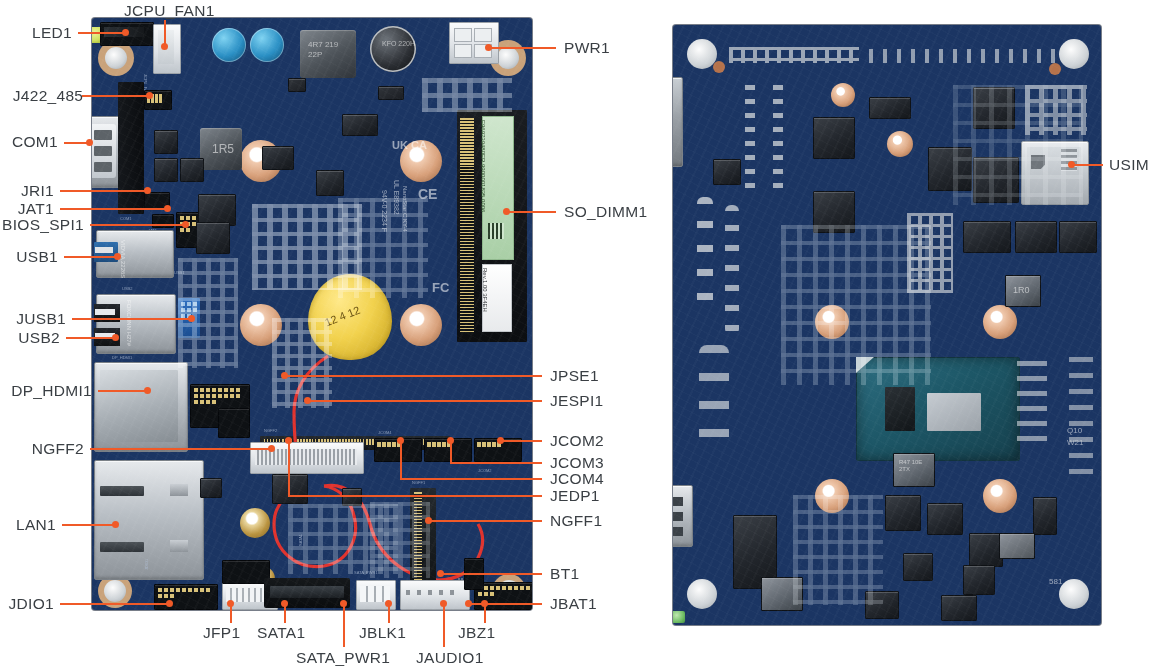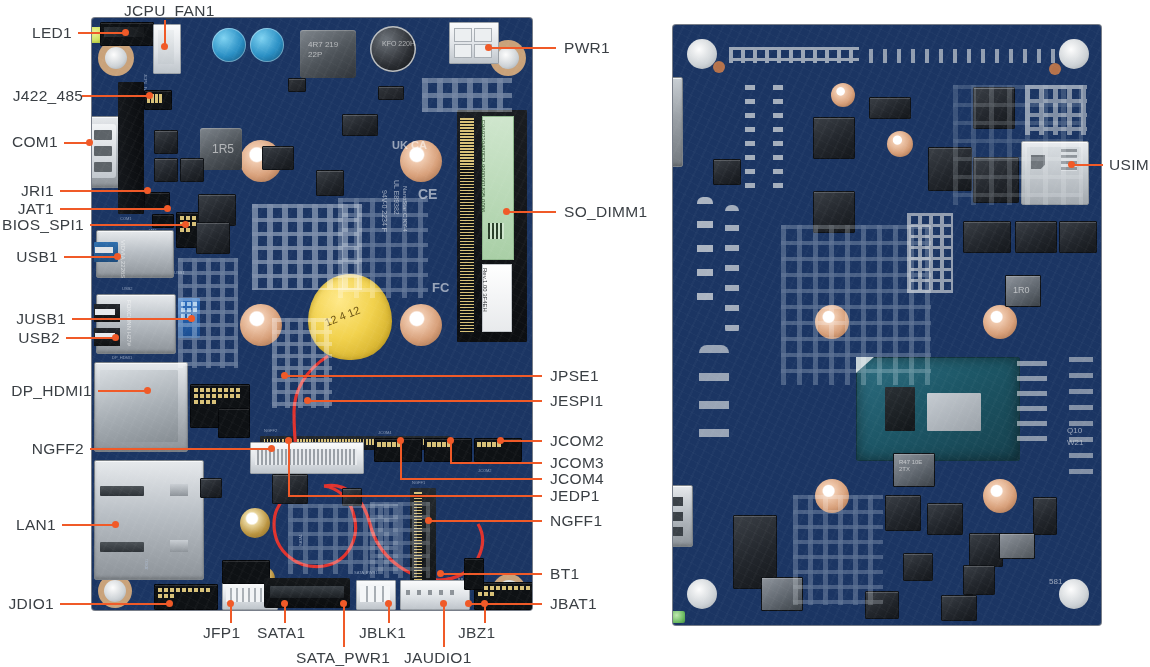"JAUDIO1" div.lbl { left: 404px -> 416px }
